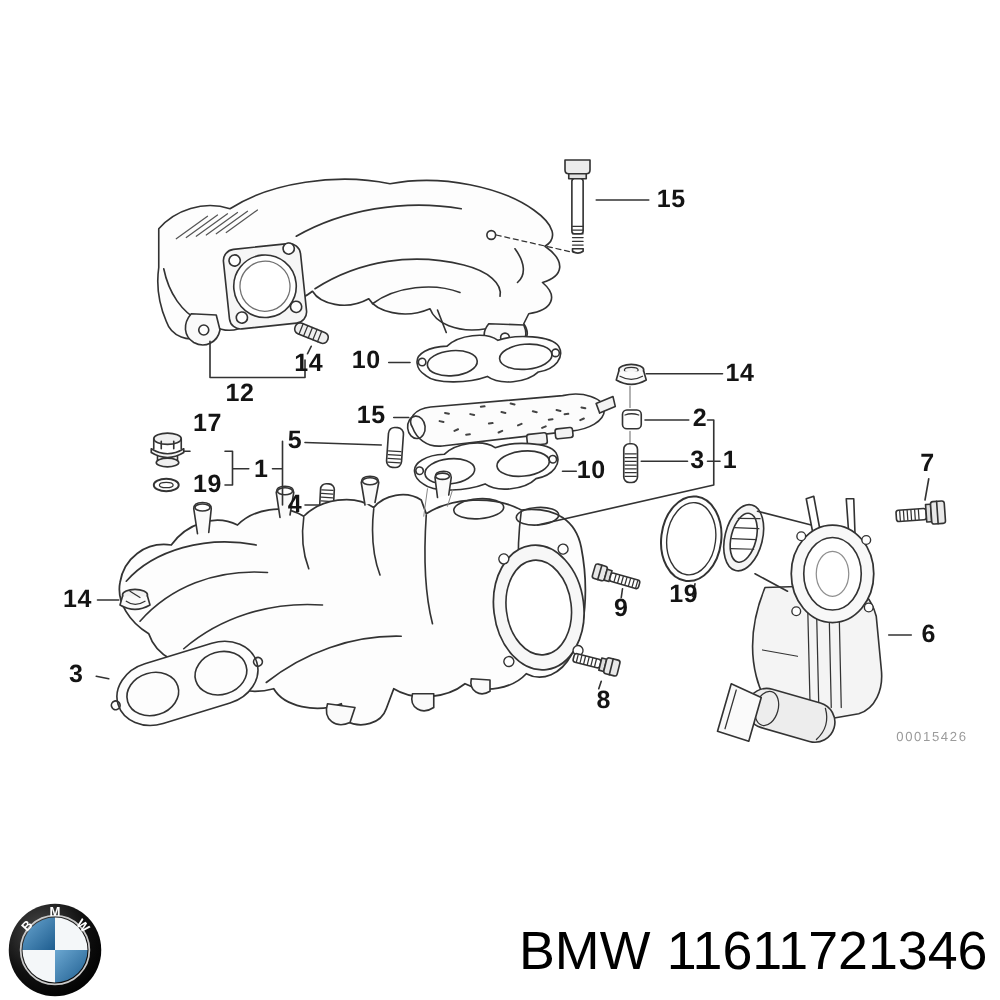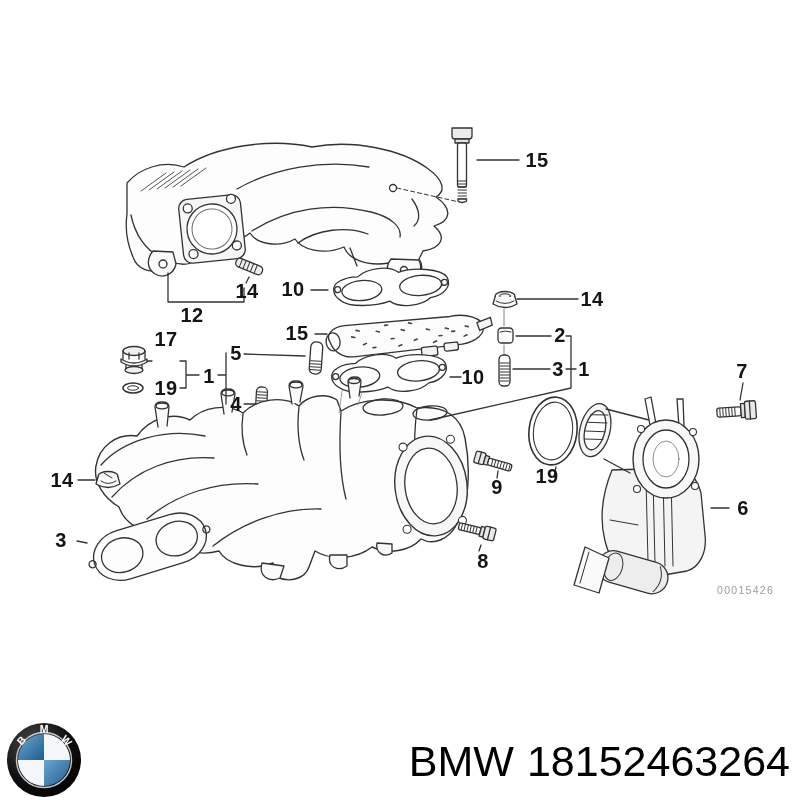"18152463264" span { text: 18152463264 -> 11611721346 }
